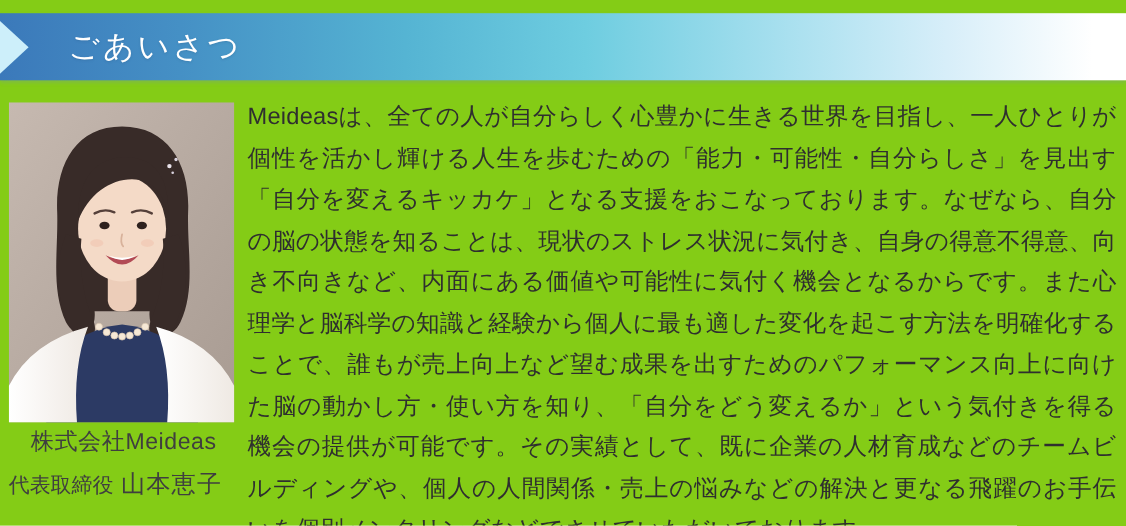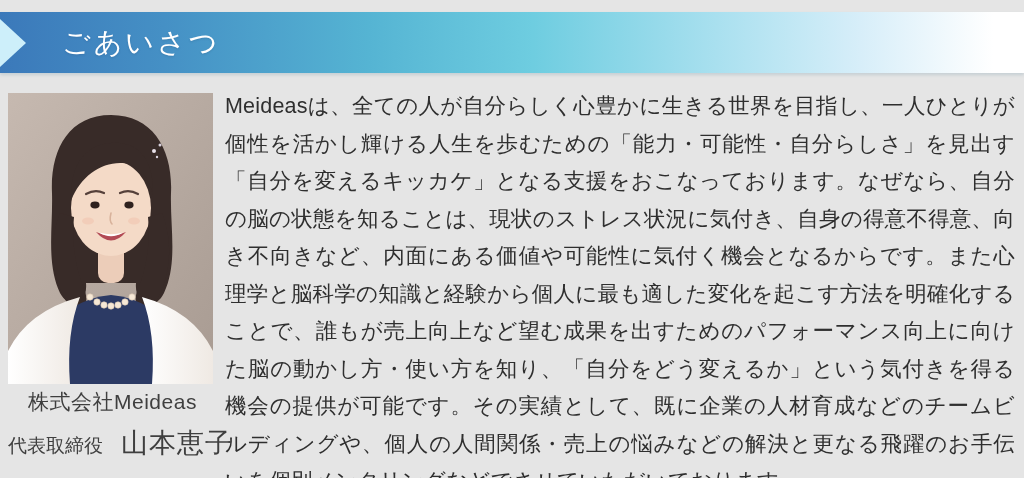"ごあいさつ" .page { background: #e5e5e5 -> #84cc16 }
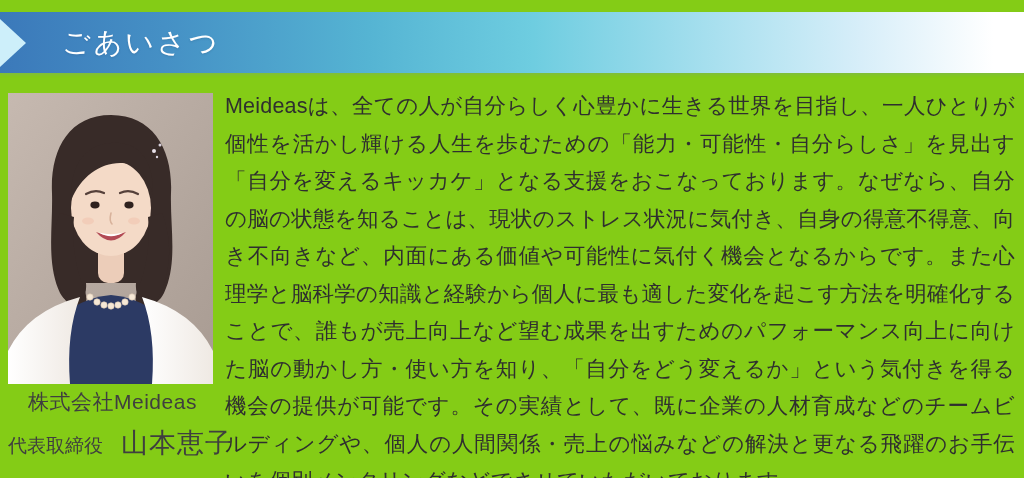"代表取締役" .caption .role-line { gap: 18px -> 7px }
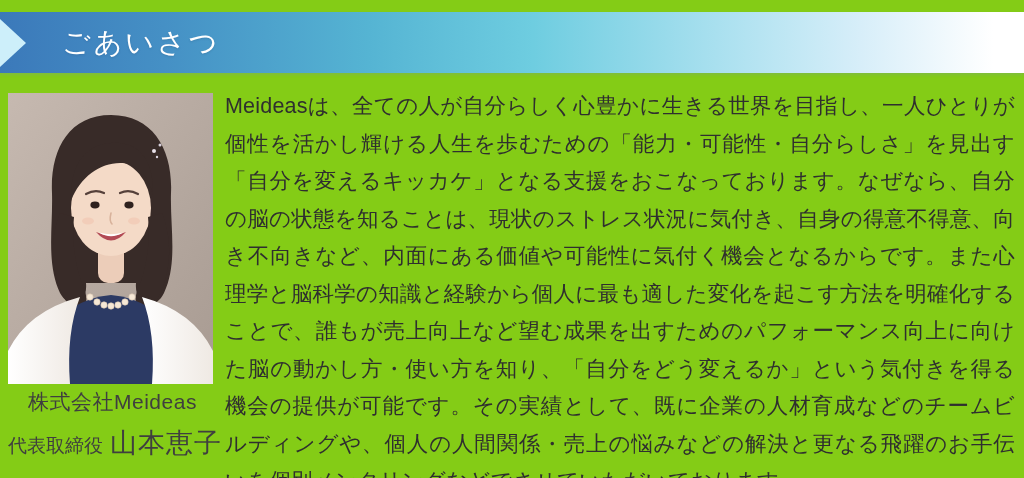"山本恵子" .caption .name { font-size: 27px -> 22px }
